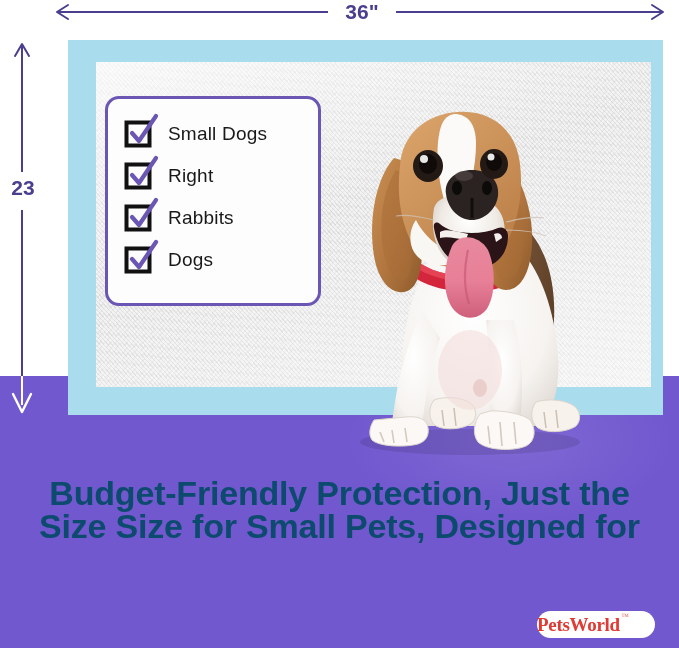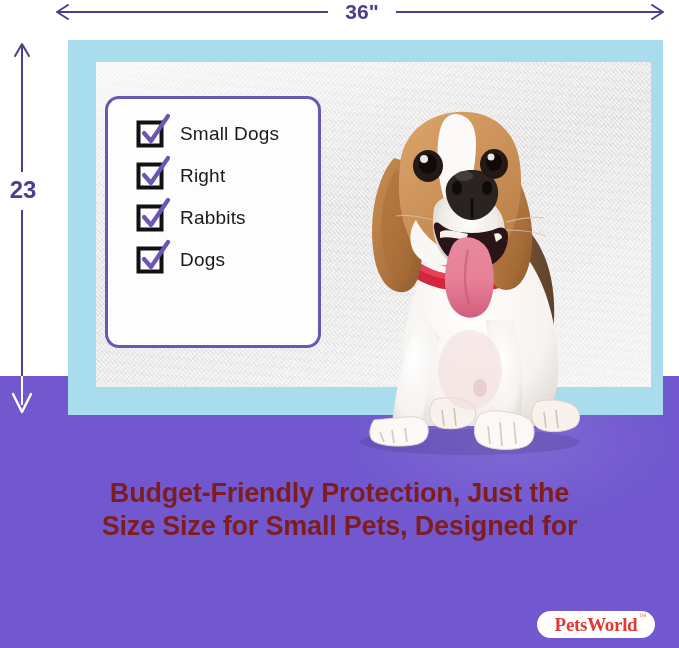"Small Dogs" .checklist-card { height: 252px -> 210px; padding: 14px 0 0 30px -> 14px 0 0 18px }
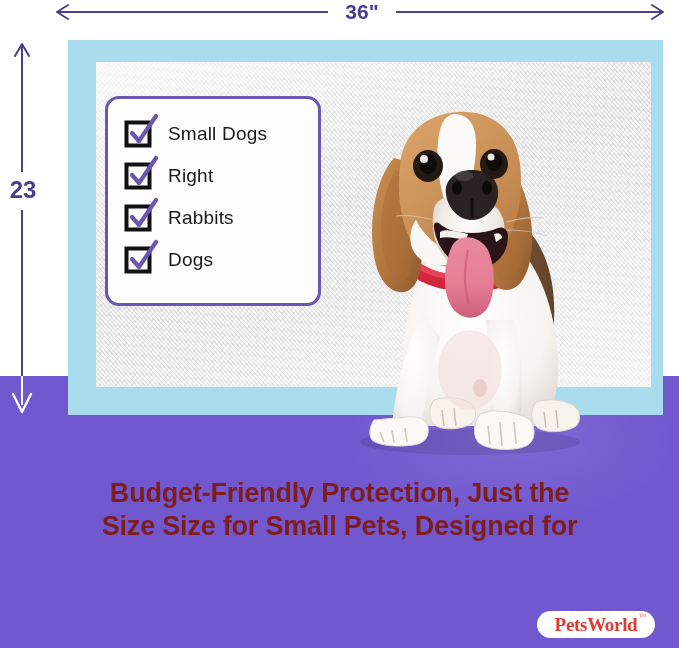"23" .dim-v-label { font-size: 24px -> 21px }
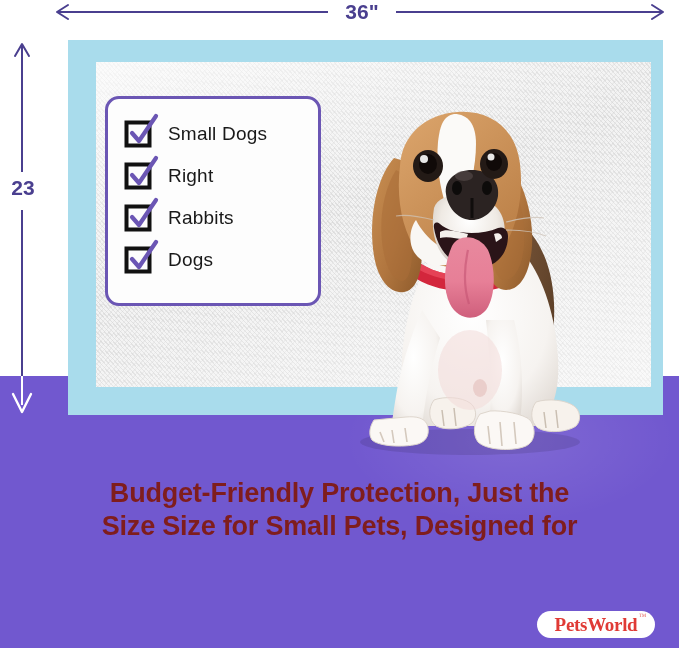"Budget-Friendly Protection, Just the" .headline { color: #7f1d1d -> #0c4a6e; font-size: 27px -> 34px }
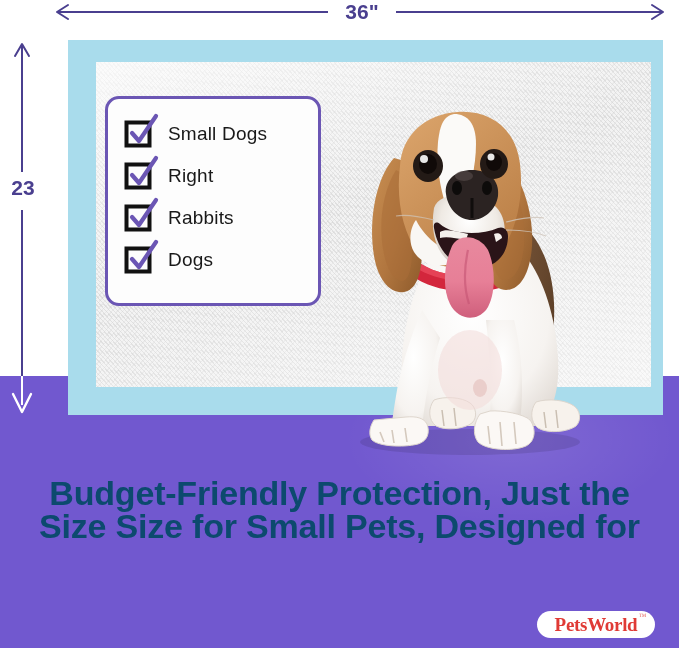"PetsWorld" .logo { justify-content: center -> none }
